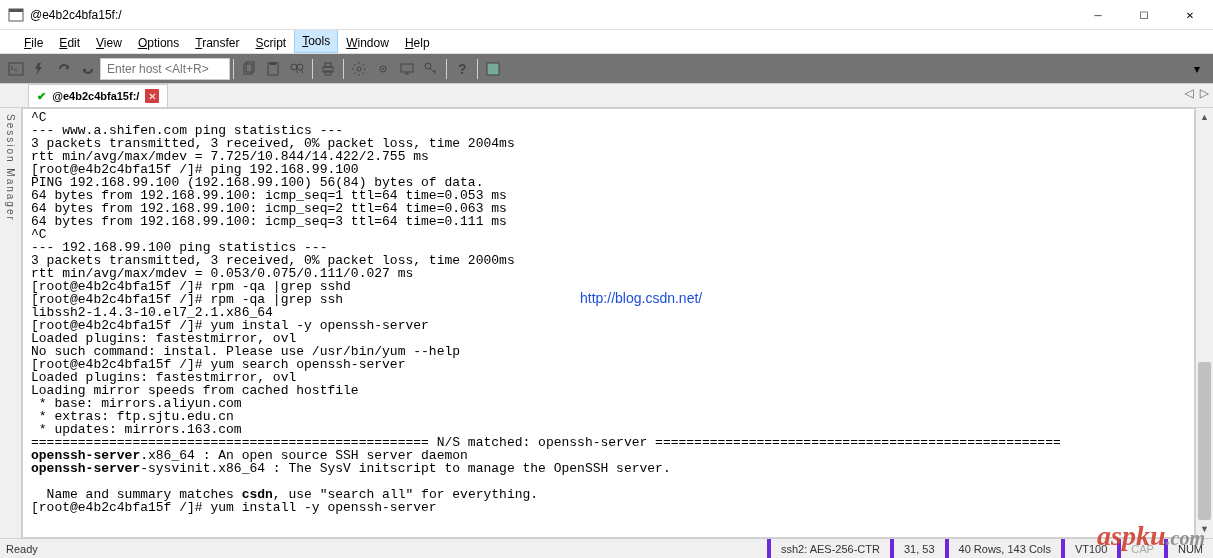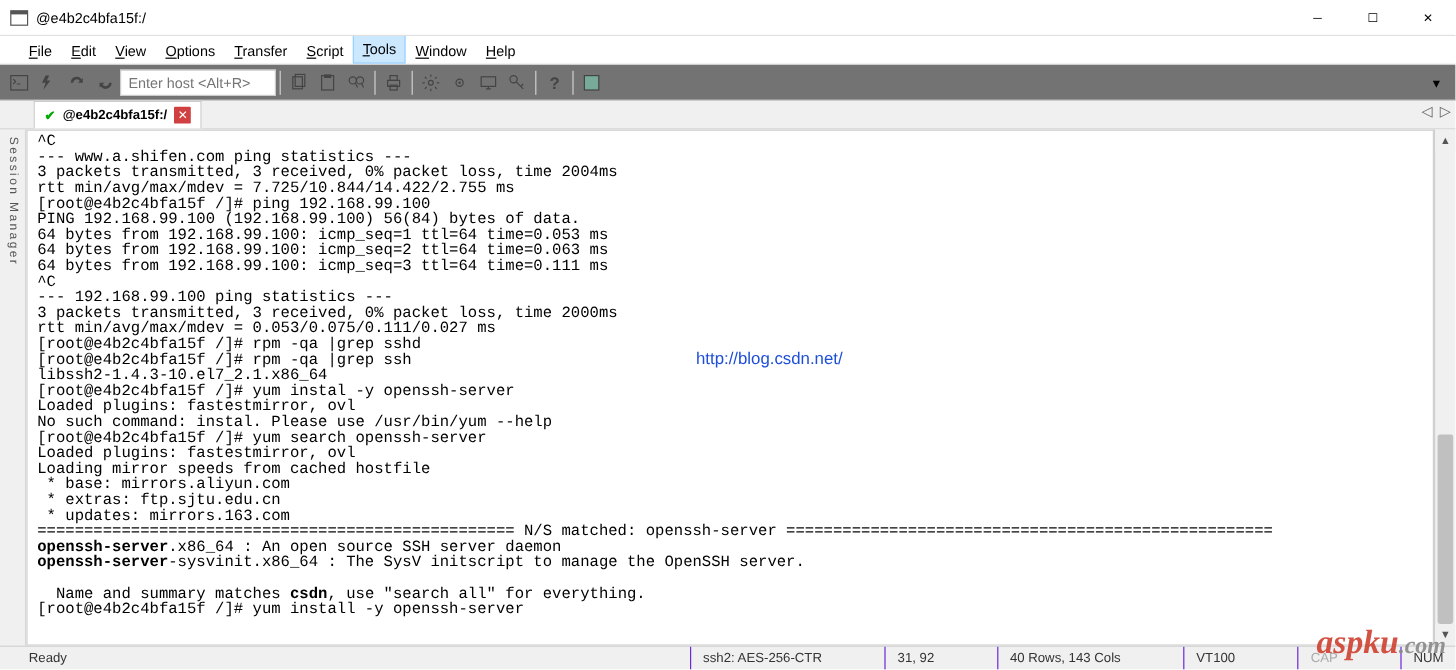"Ready" .status-left { padding: 0 24px -> 0 6px }
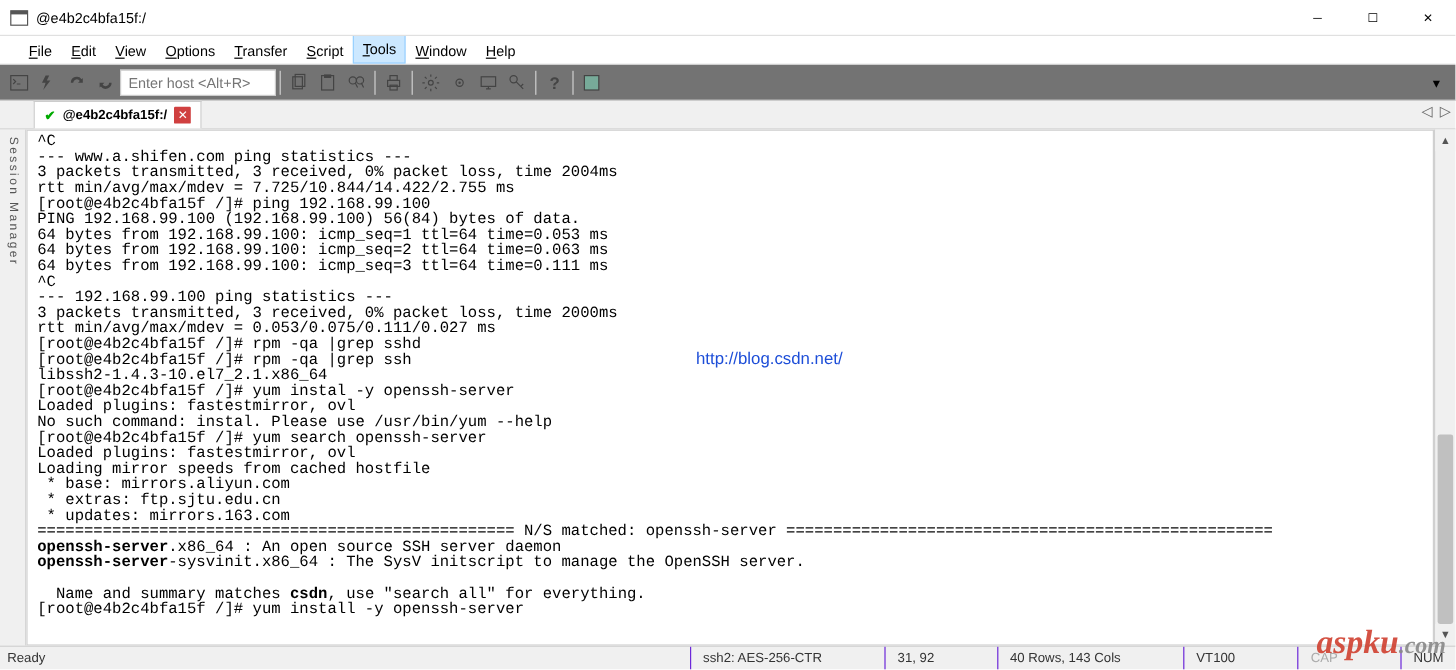"ssh2: AES-256-CTR" .status-cell { border-left: 1px solid #6d28d9 -> 4px solid #6d28d9; margin-left: 42px -> none }
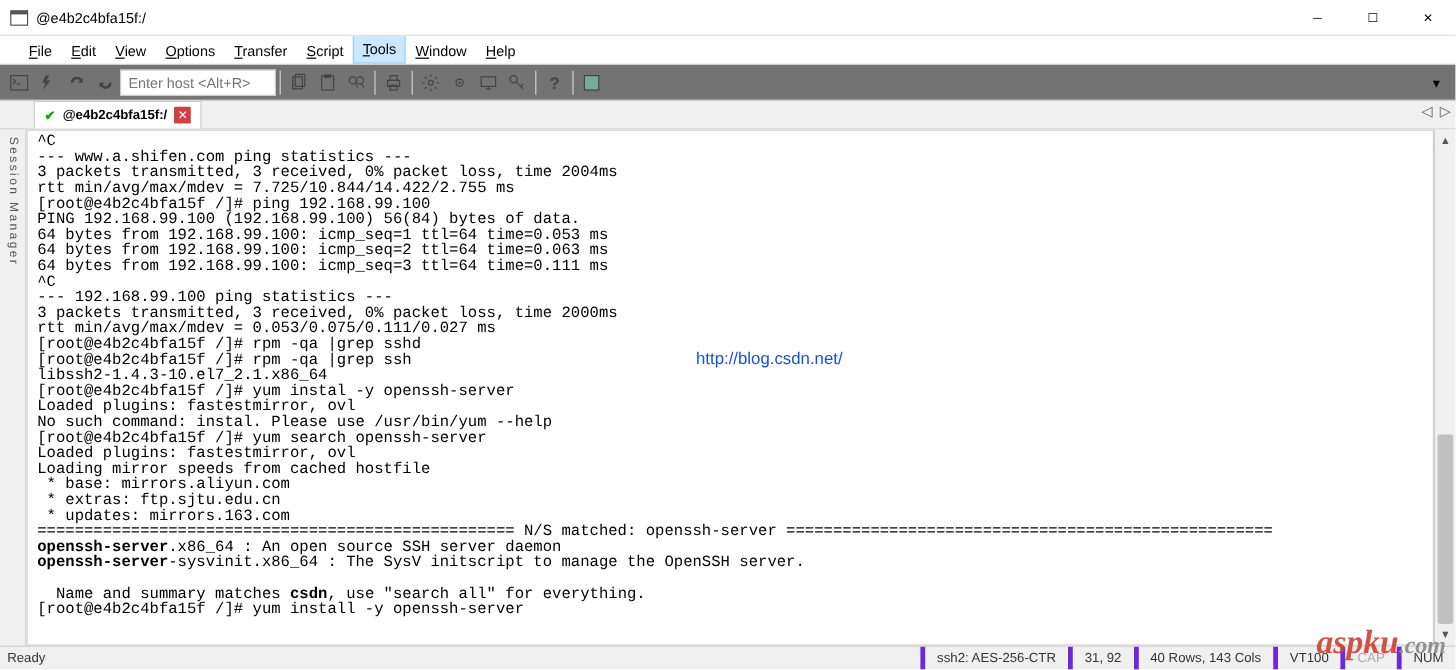"31, 92" div.status-cell { text: 92 -> 53 }
